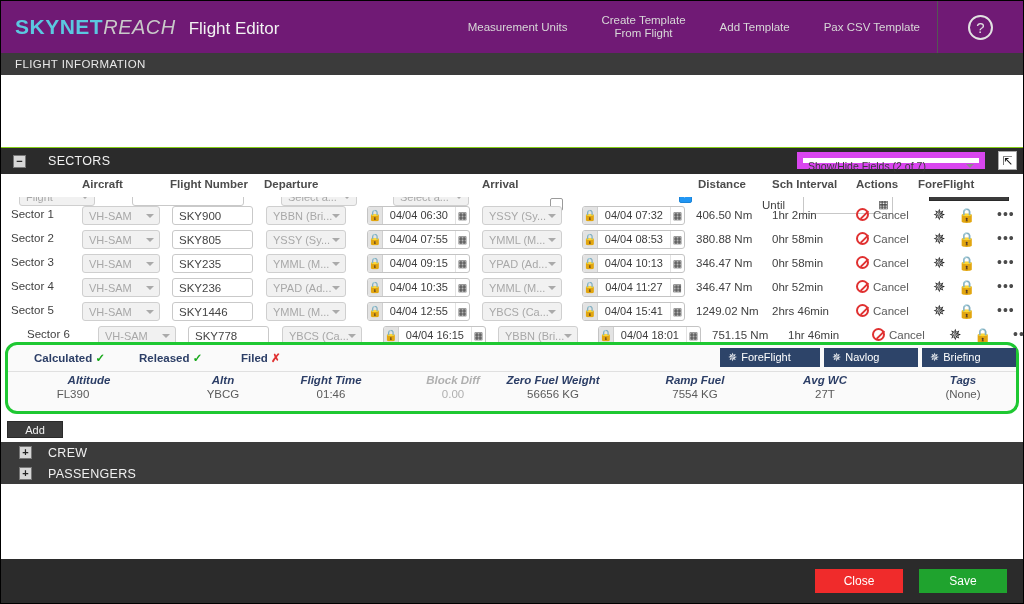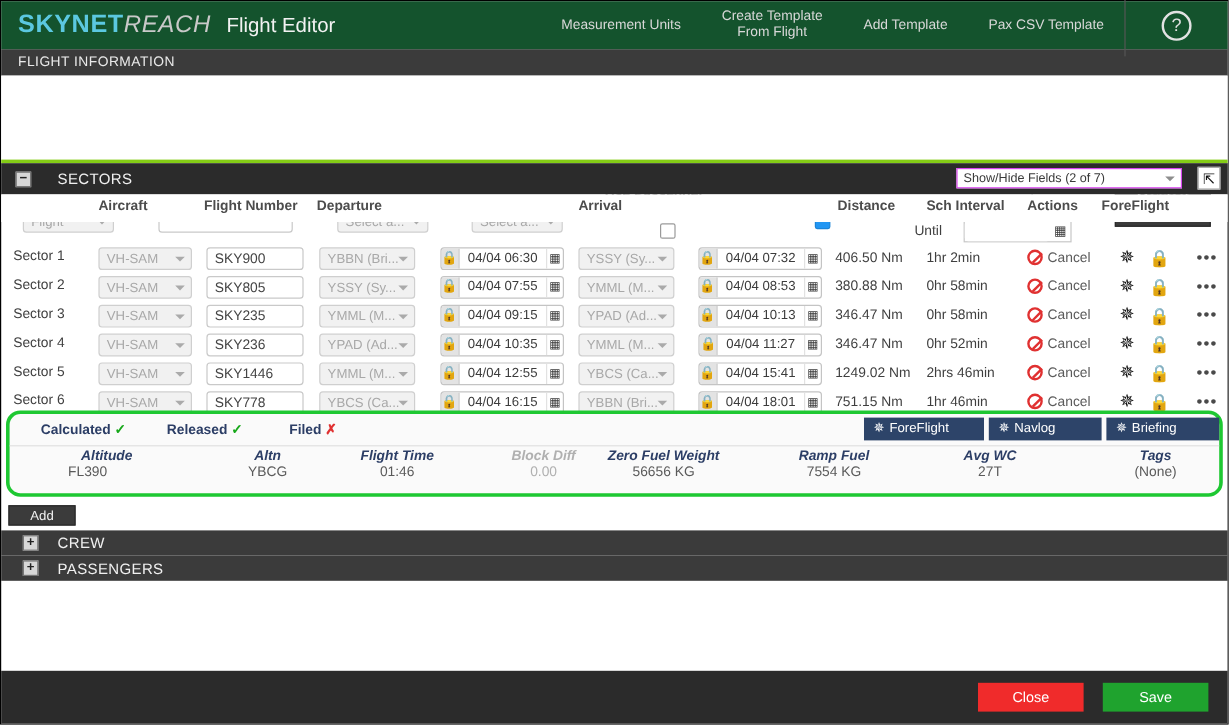"SKYNET" .topbar { background: #14532d -> #701a75; height: 40px -> 52px }
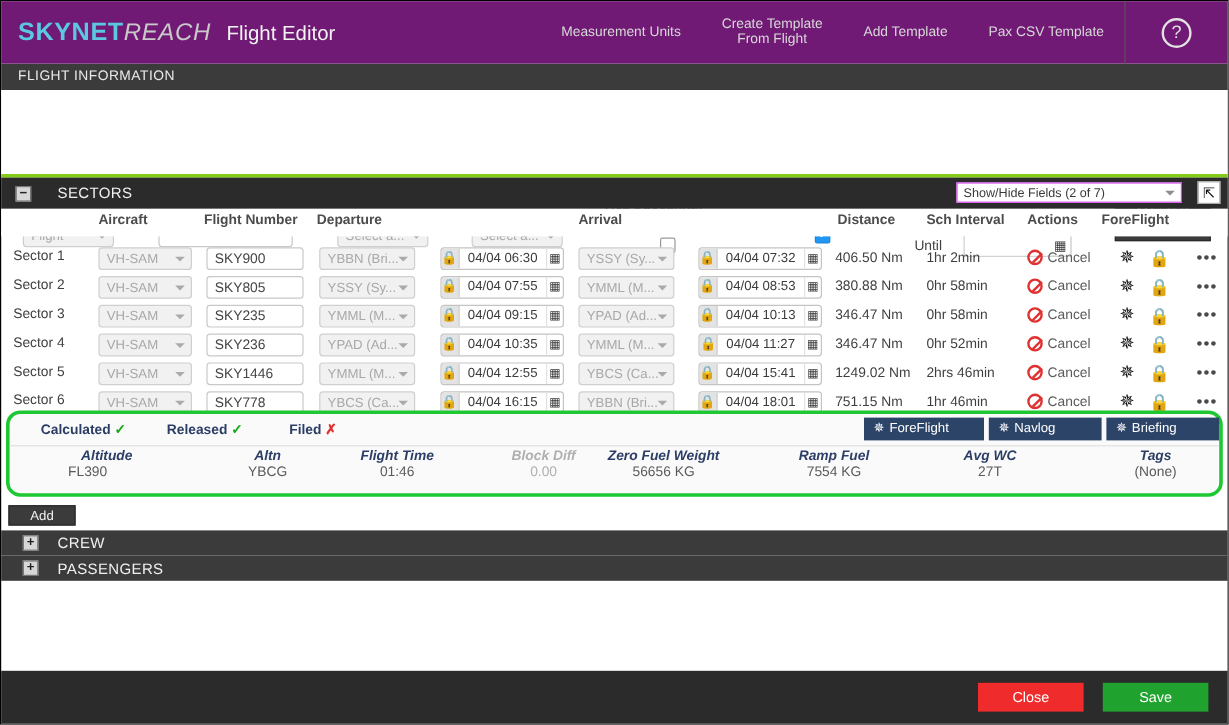"Show/Hide Fields (2 of 7)" .showhide { border: 1px solid #d946ef -> 6px solid #d946ef }
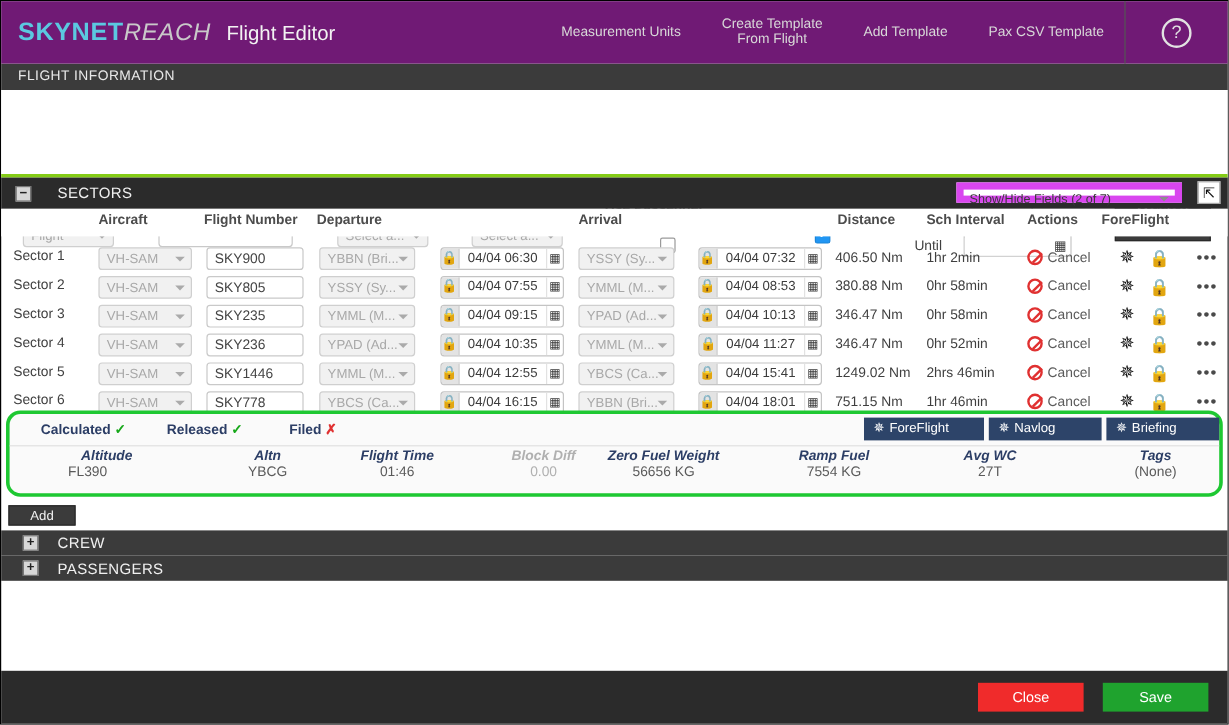"Flight" .flightinfo { border-bottom: 3px solid #84cc16 -> 1px solid #84cc16 }
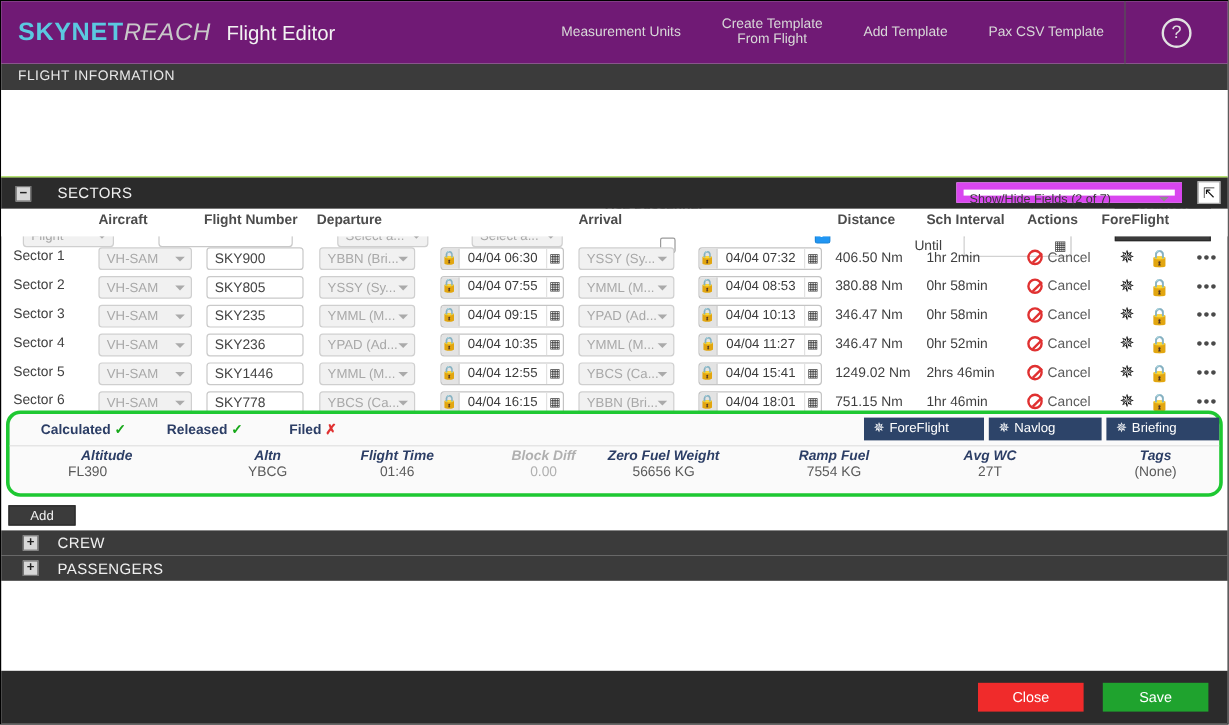"Sector 6" div.srow { left: 0px -> 16px }
